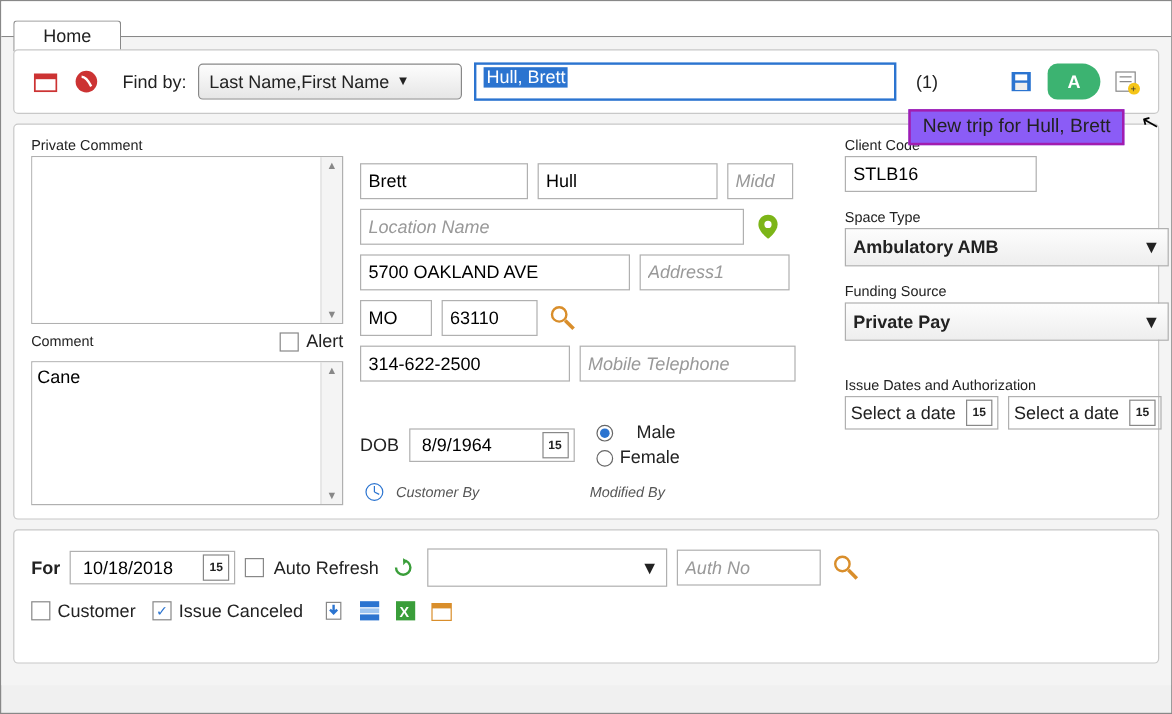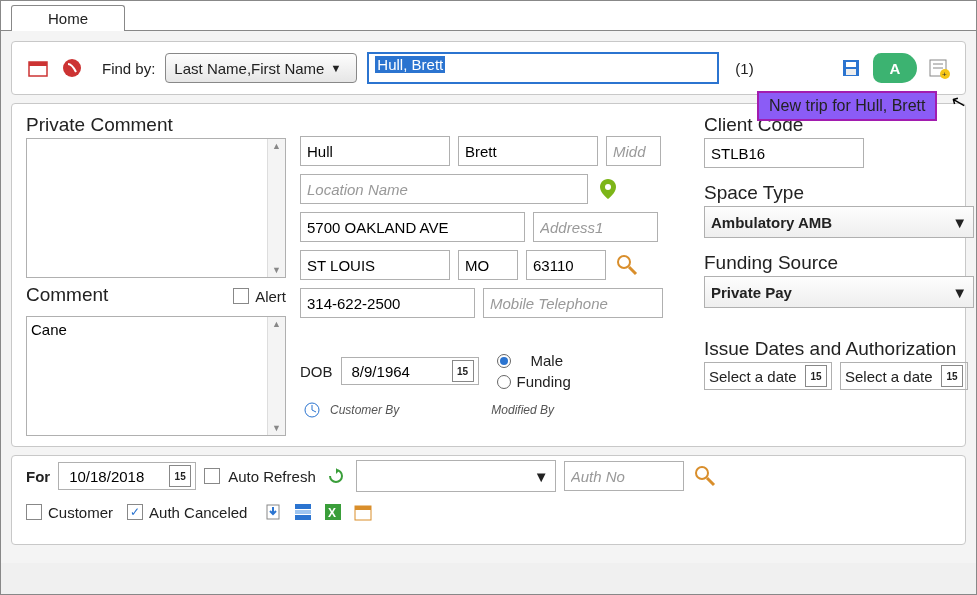"Home" .tab { padding: 4px 36px -> 4px 24px; top: 1px -> 13px }
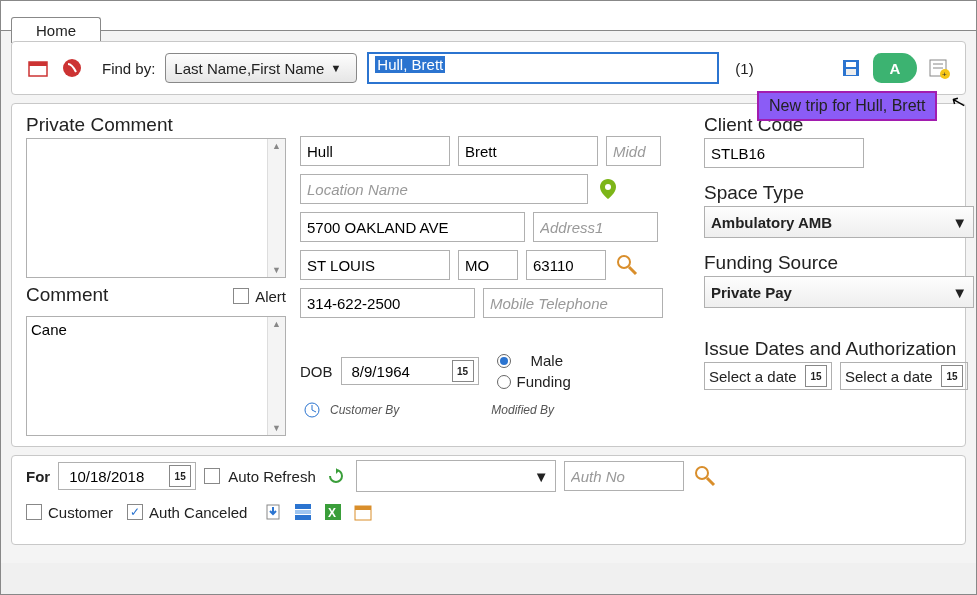"Last Name,First Name" span.select-box { width: 192px -> 220px }
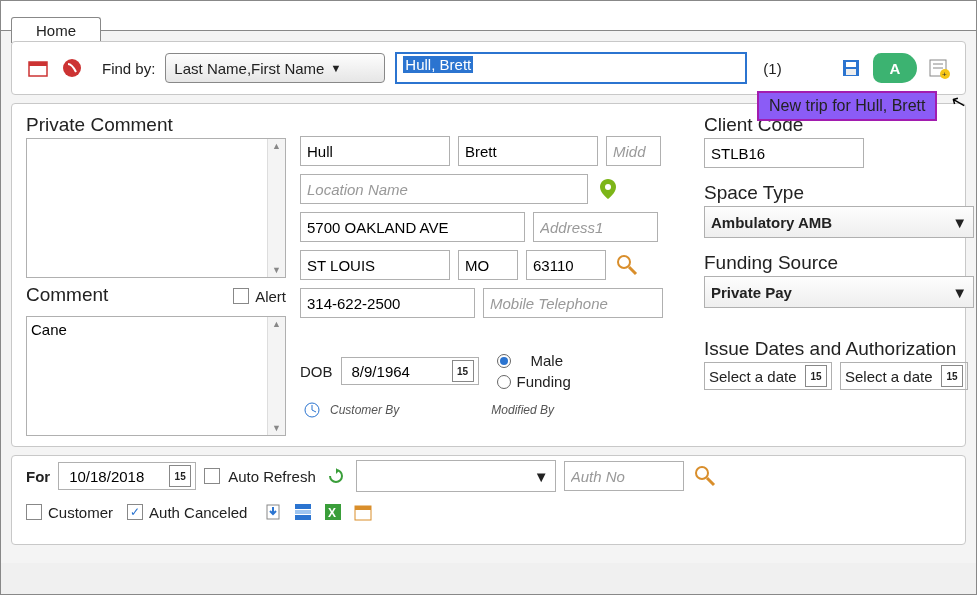"Private Comment" .label { font-size: 19px -> 12px }
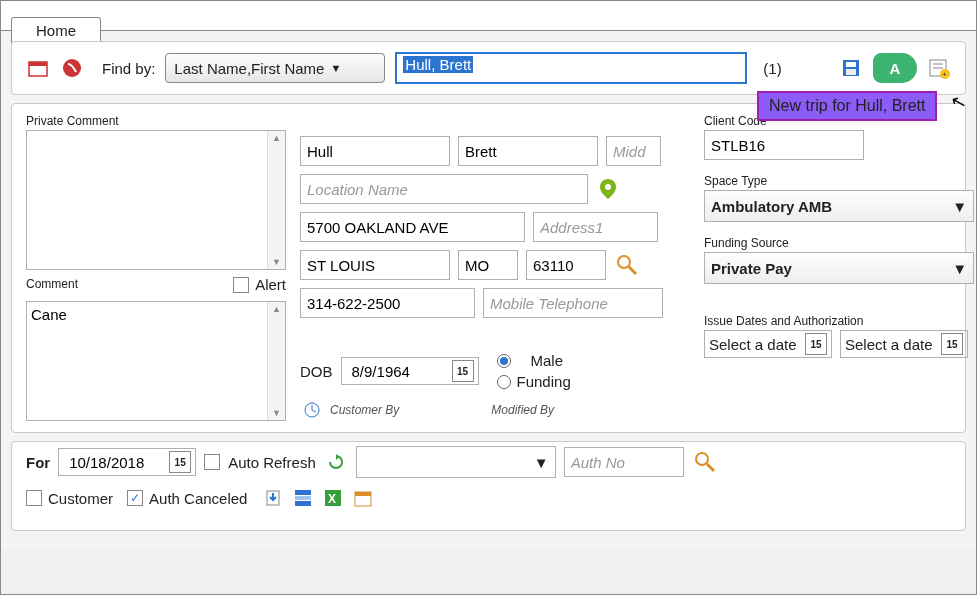"Hull" input.field { order: before "Brett" -> after "Brett" }
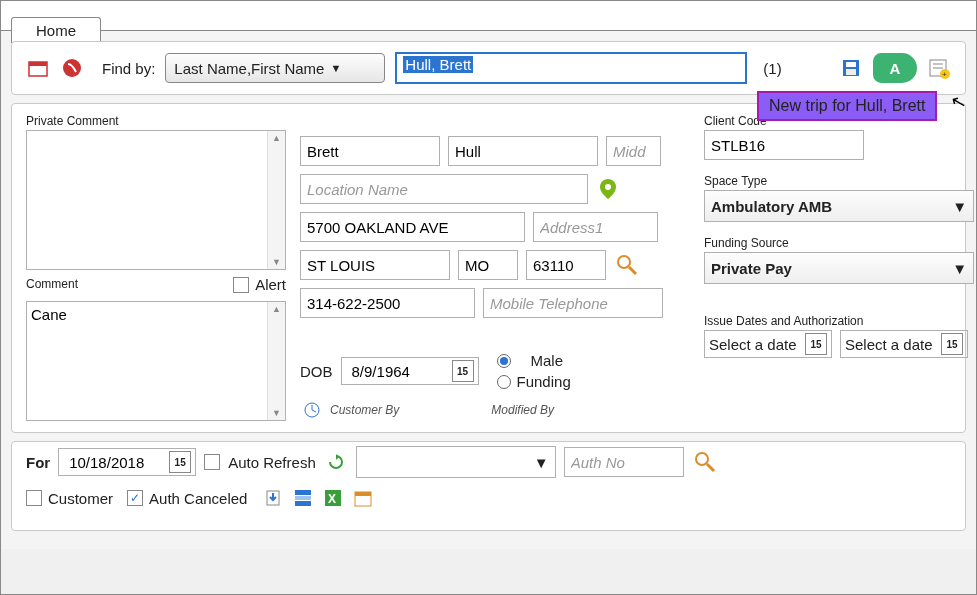"Location Name" input.field { width: 288px -> 320px }
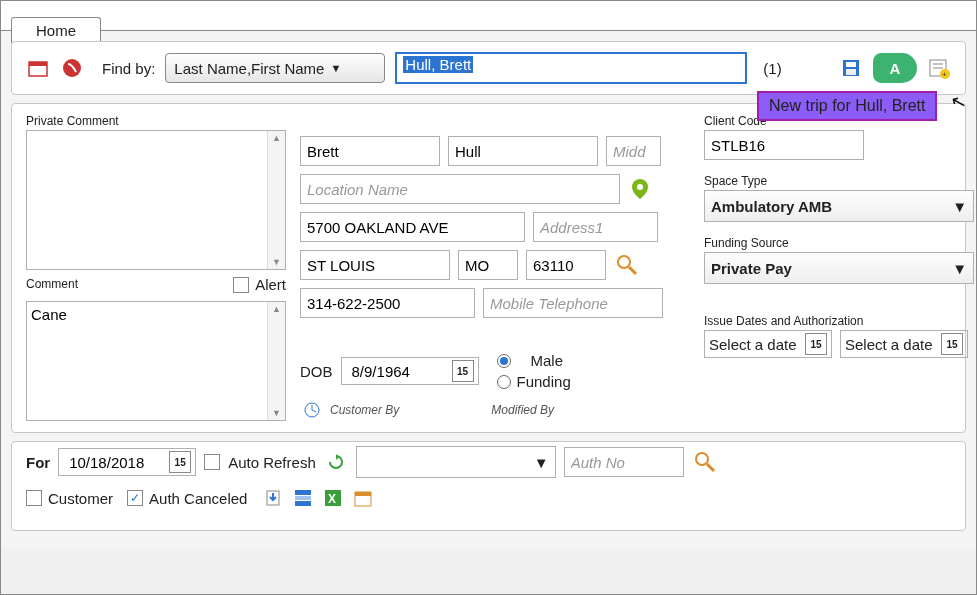"ST LOUIS" input.field { html: <input> -> none }
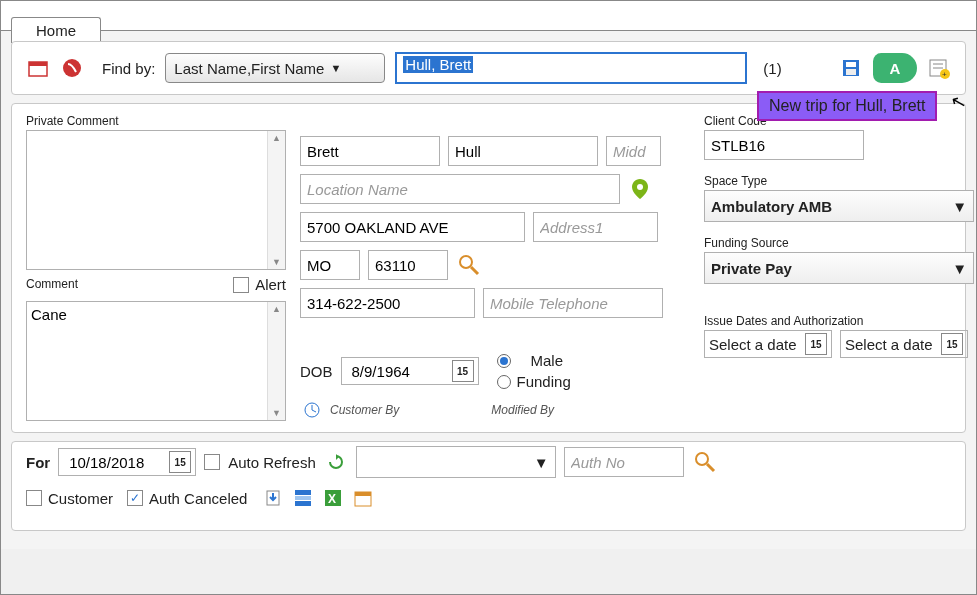"Funding" span { text: Funding -> Female }
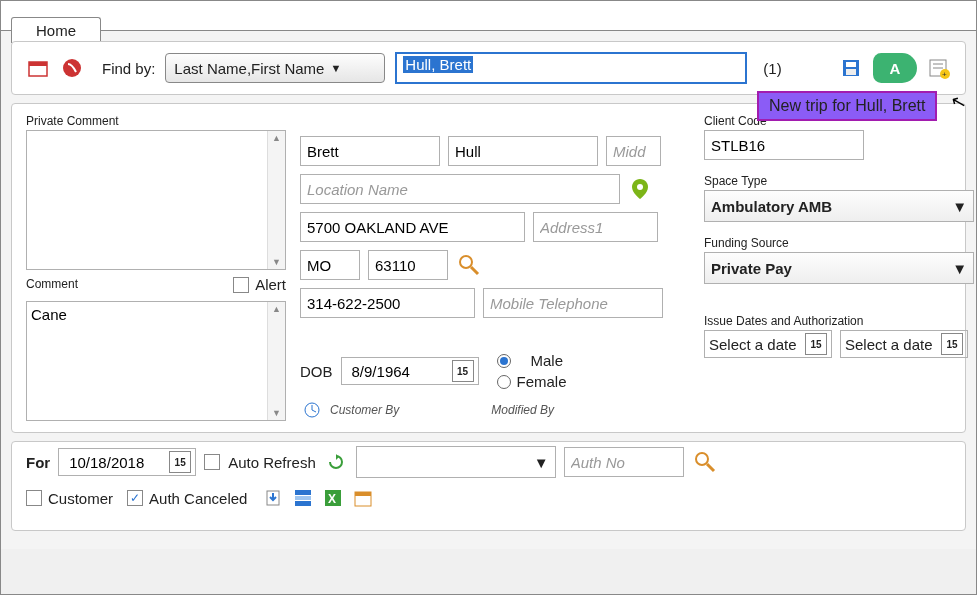"For" .bottom-panel { padding: 4px 14px -> 15px 14px }
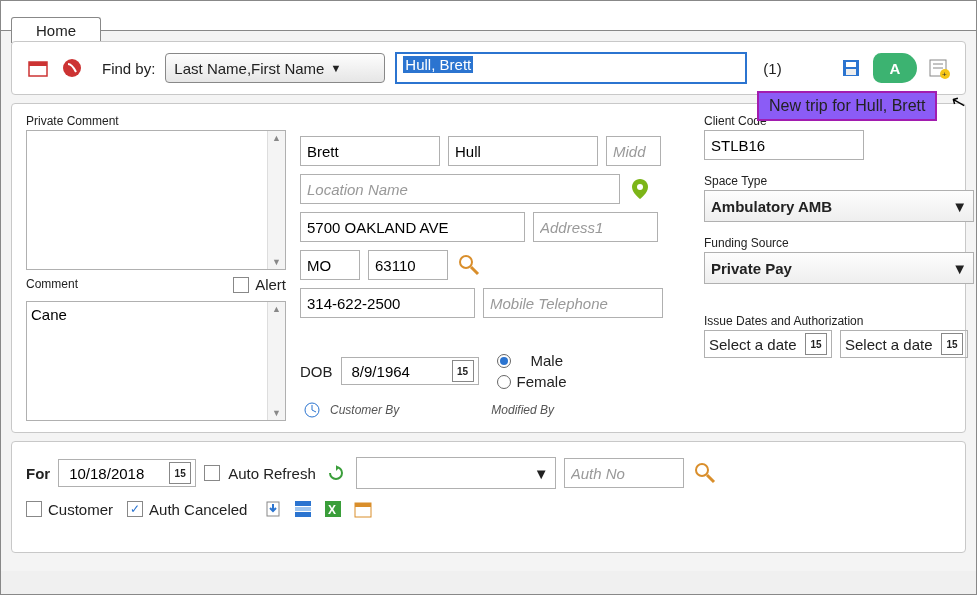"Auth Canceled" span { text: Auth -> Issue }
